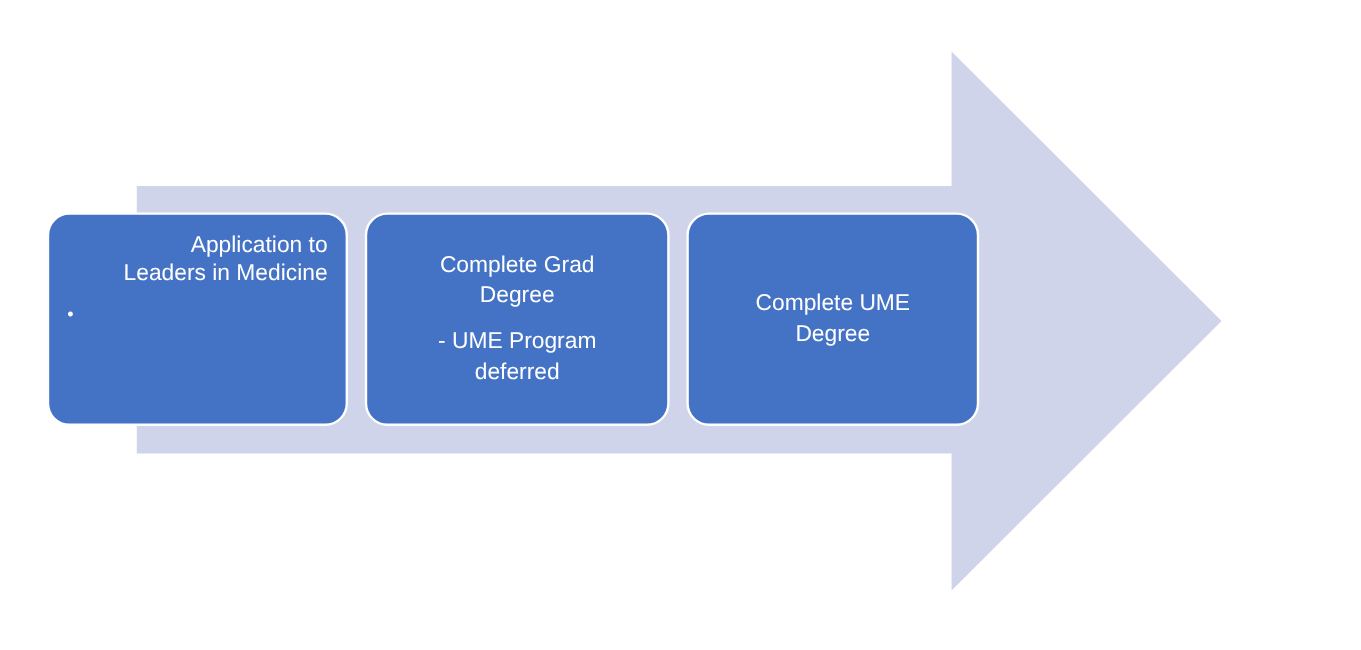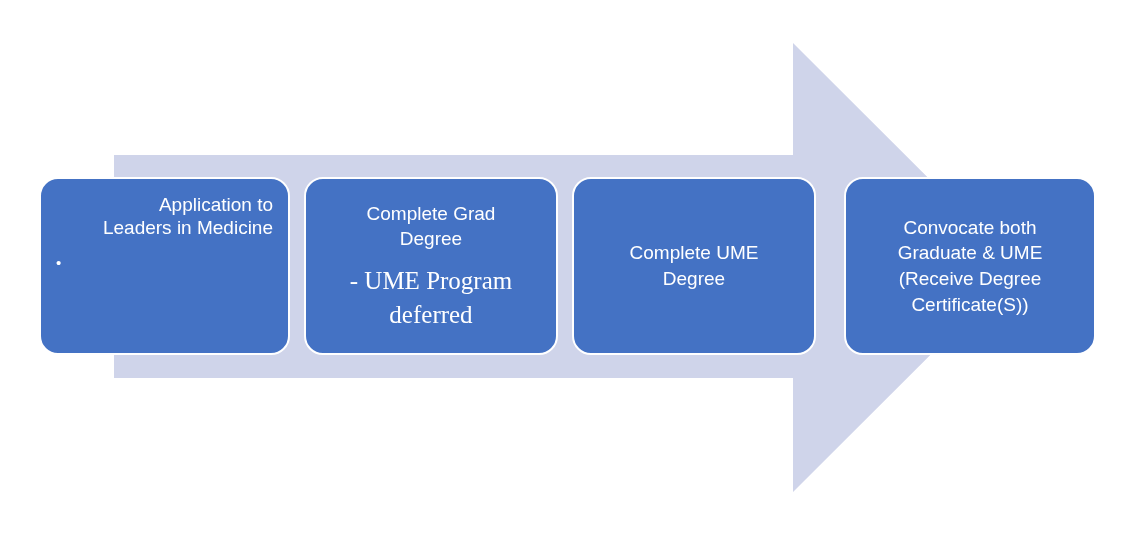"Convocate both" div.step { html: <div> <div>Convocate both Graduate &amp; UME (Receive Degree Certificate(S))</div> </div> -> none }
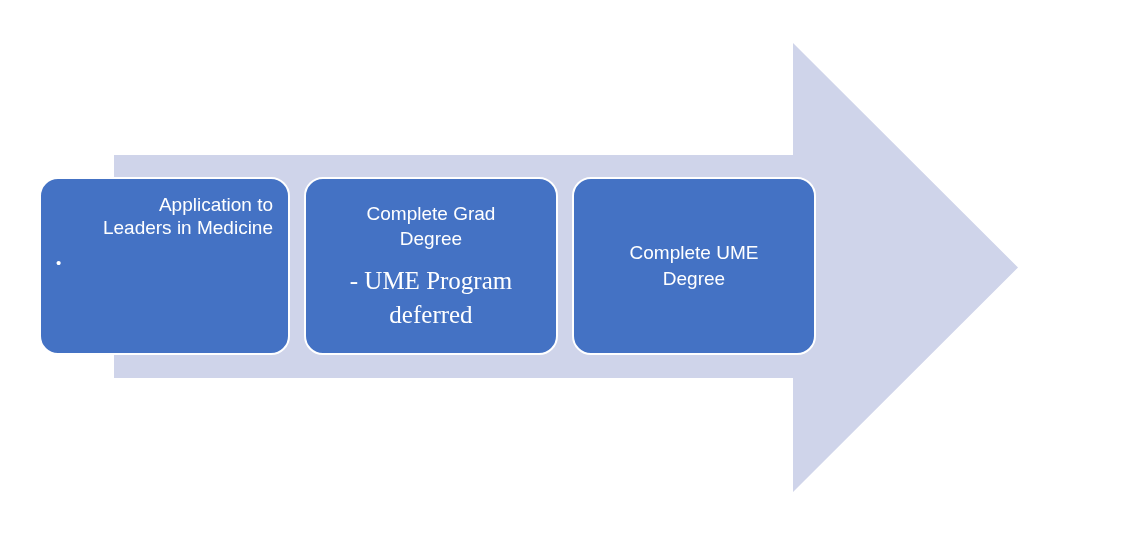"- UME Program" .subtitle { font-family: Liberation Serif, serif -> none; font-size: 25px -> 19px }
